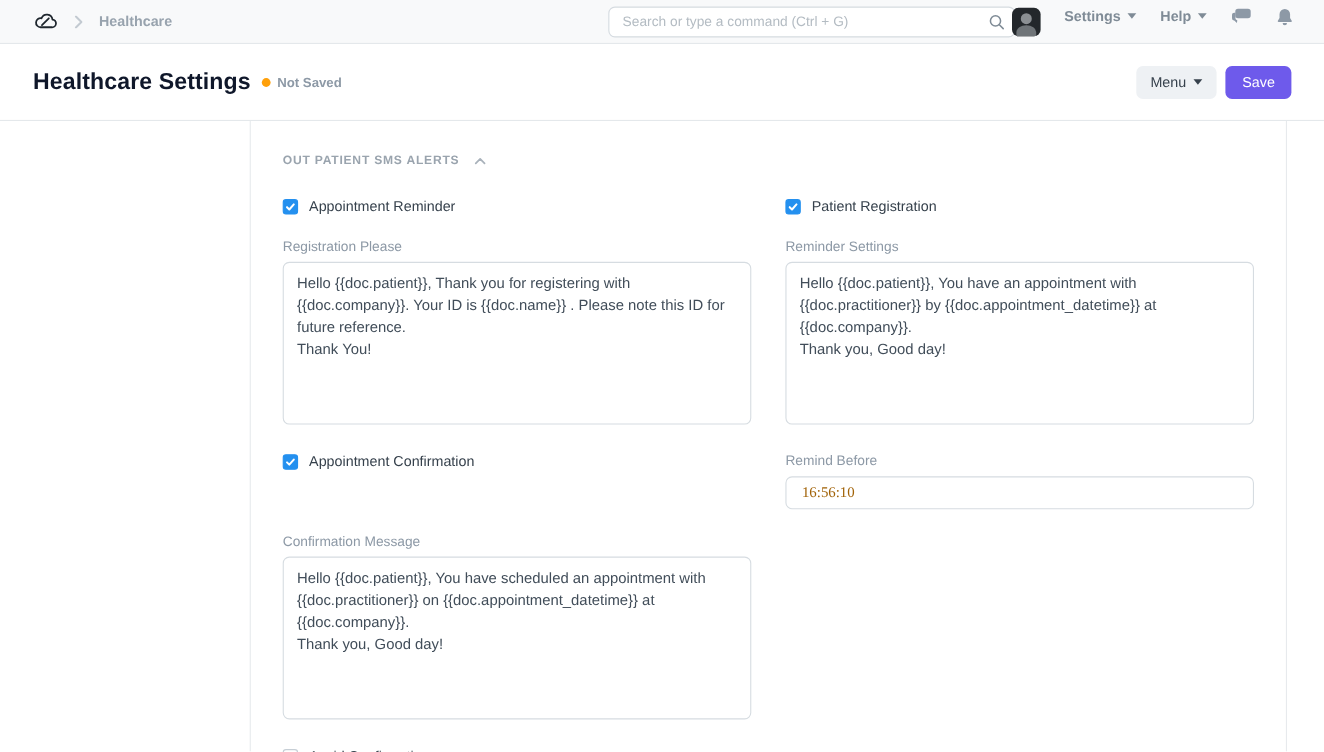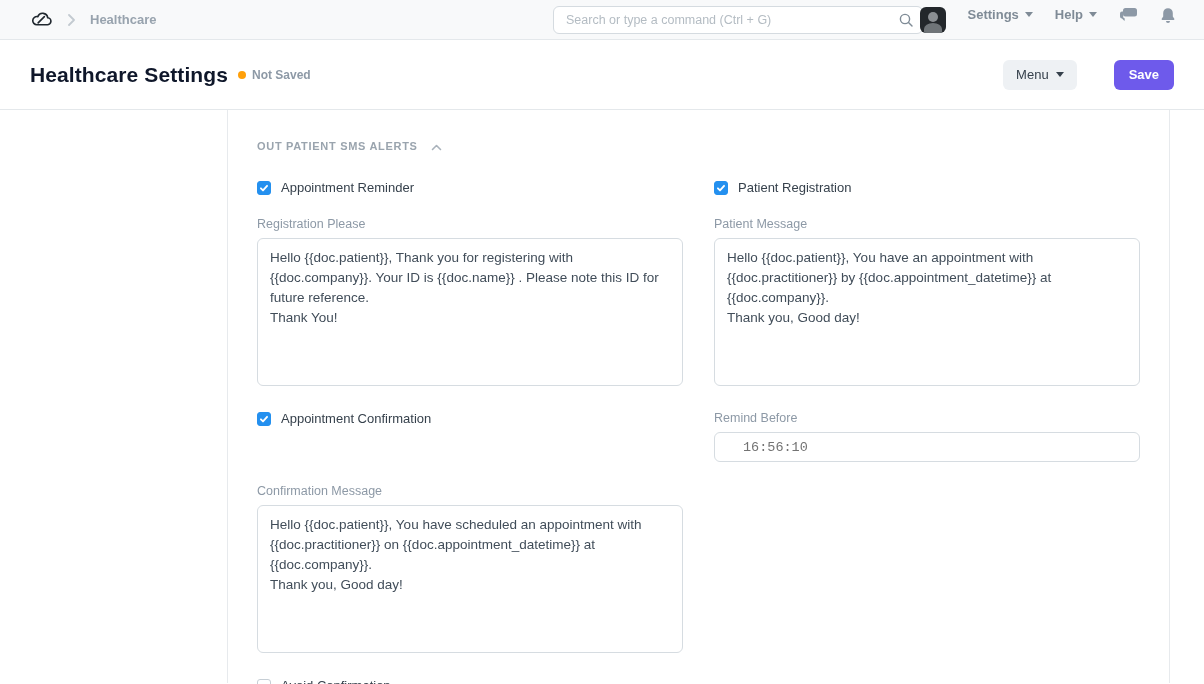"Save" .btn-primary { font-weight: 700 -> 400; margin-left: 29px -> none }
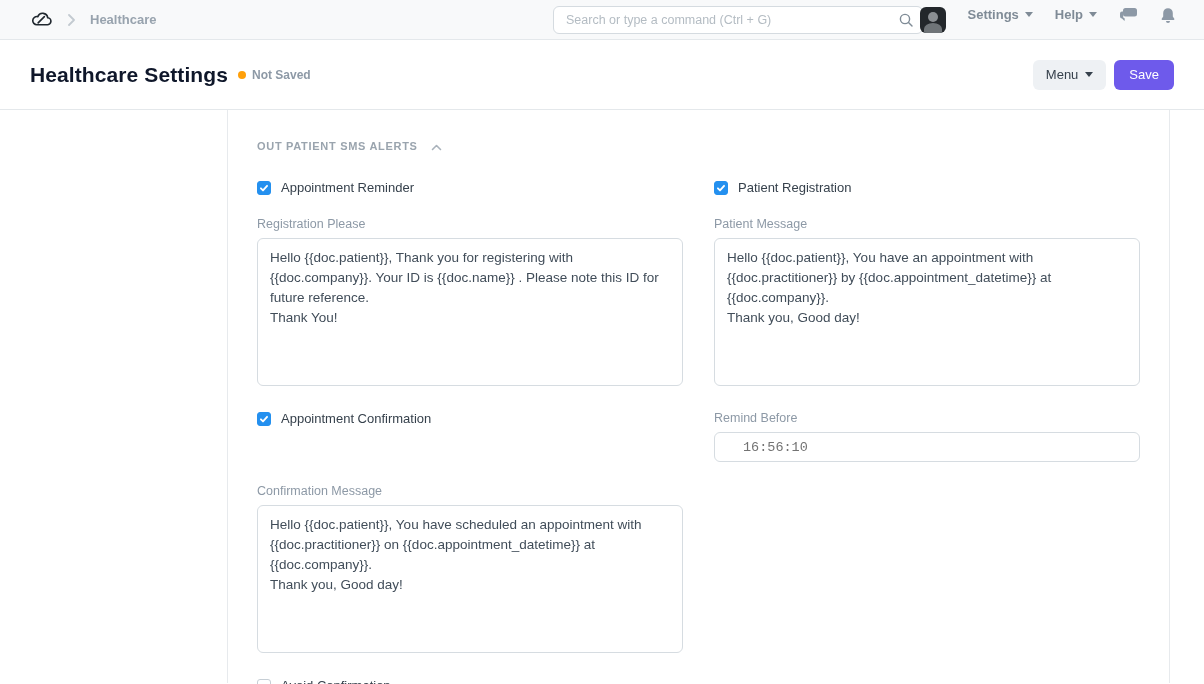"Patient Message" div.field-label { text: Patient Message -> Reminder Settings }
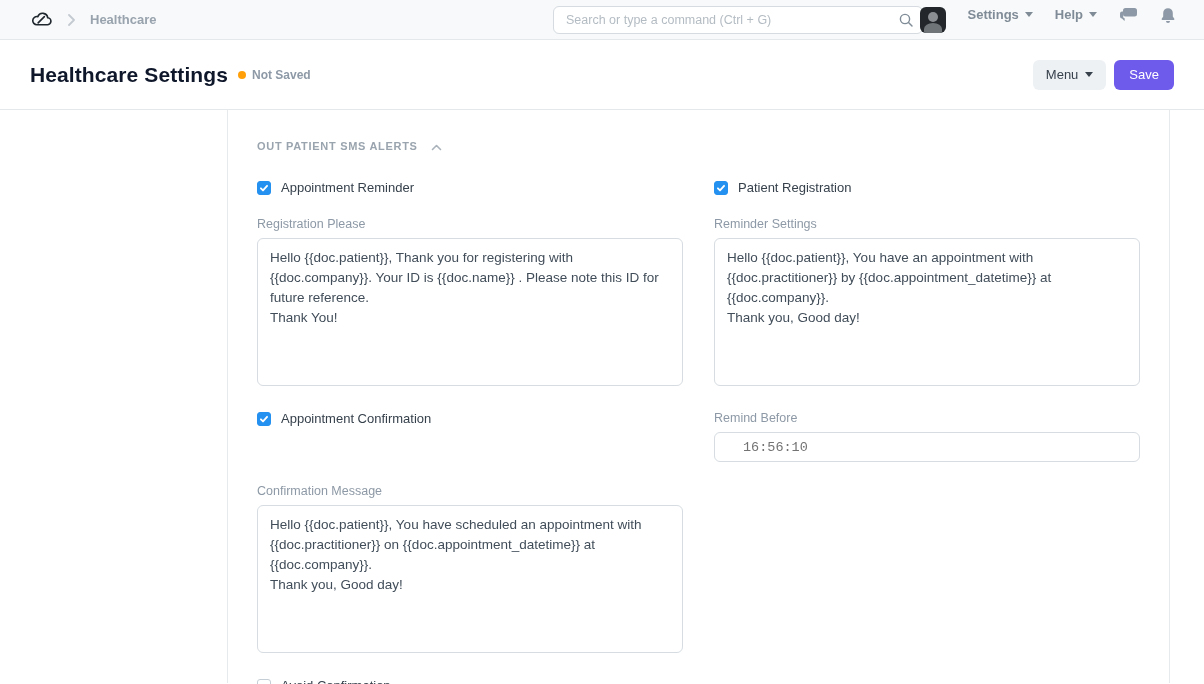"16:56:10" .time-input { color: #737373 -> #a16207; font-family: Liberation Mono, monospace -> Liberation Serif, serif; padding: 0 28px -> 0 14px }
